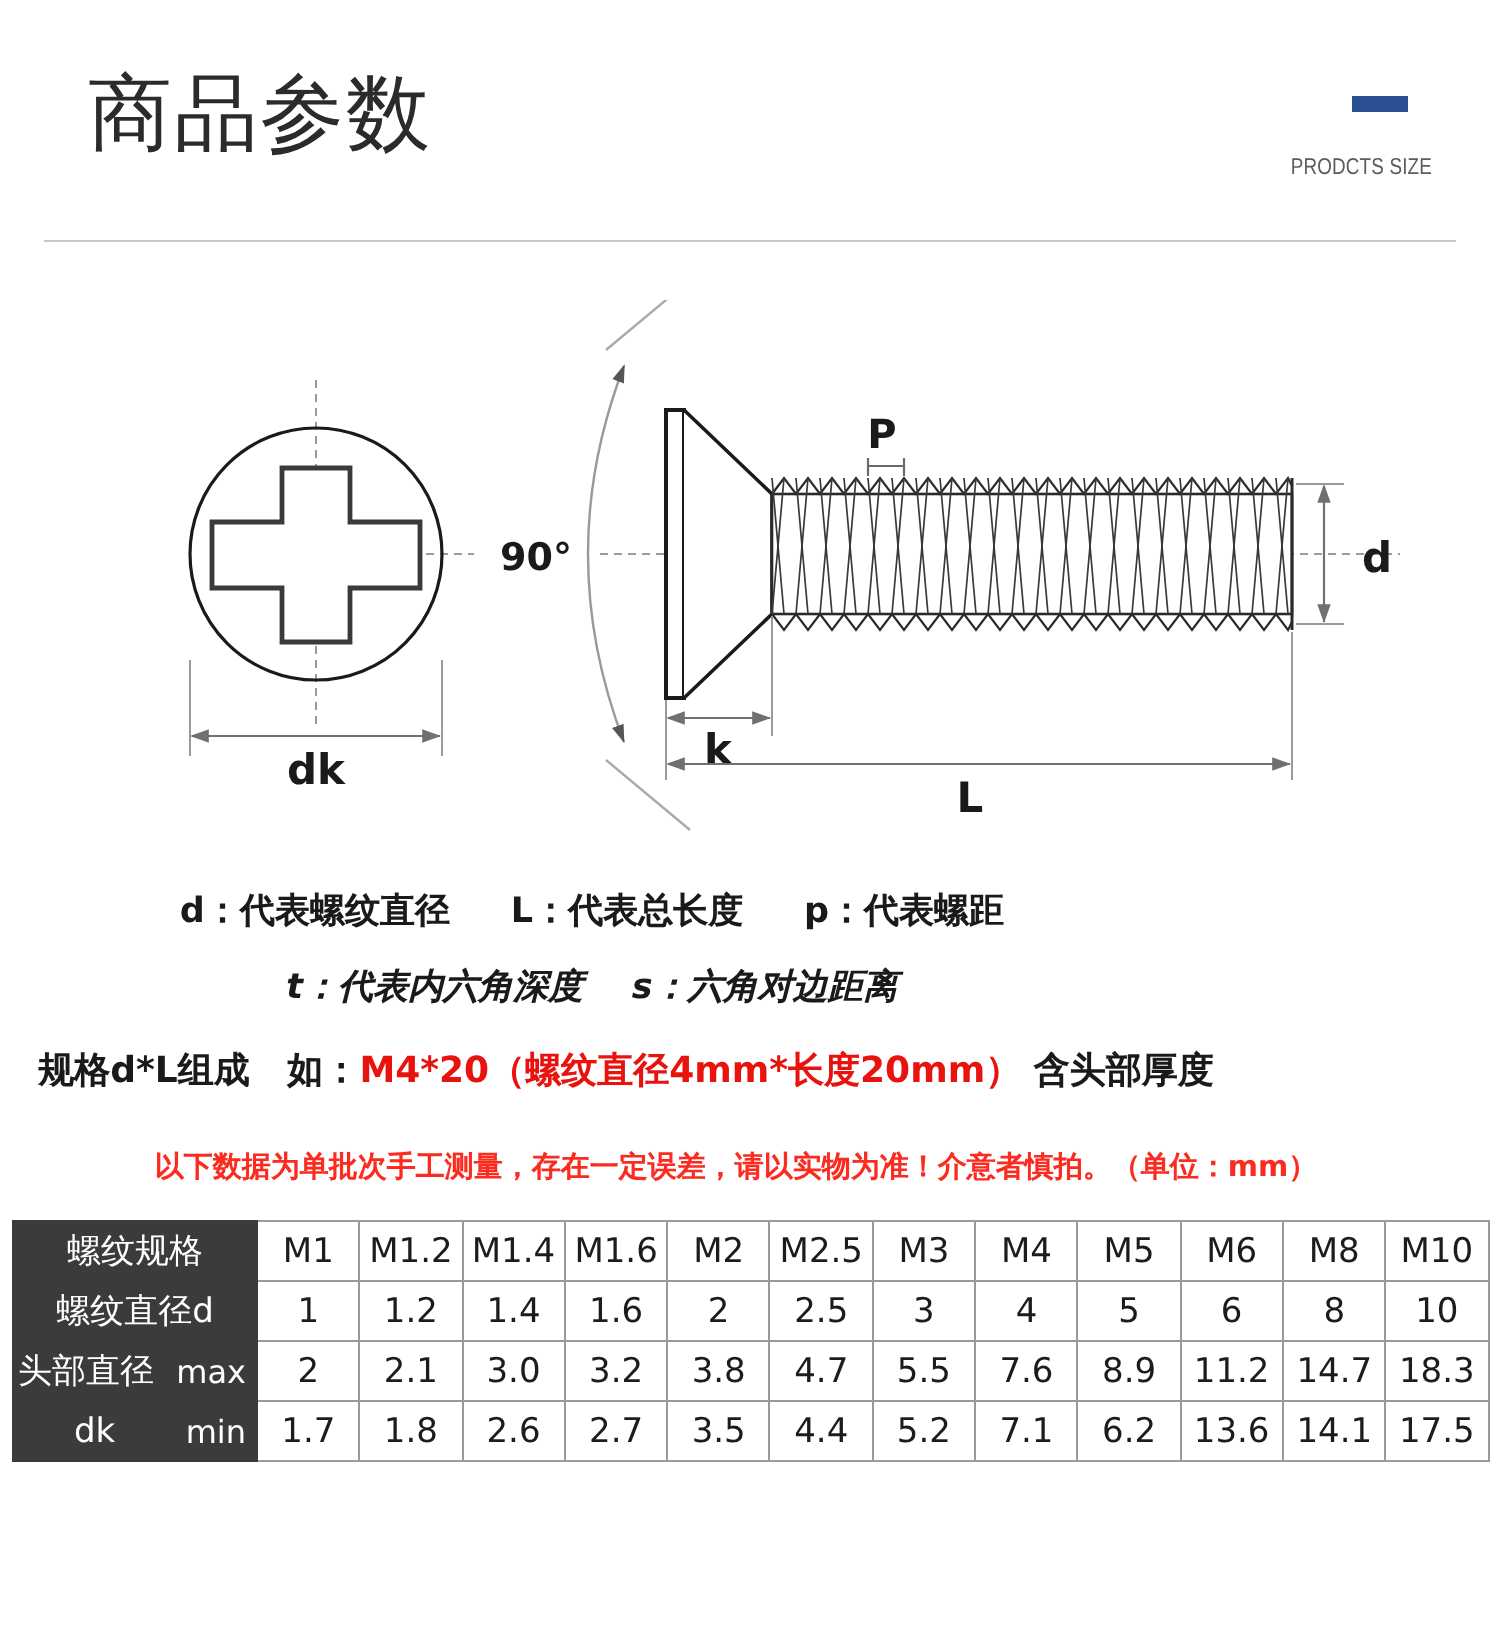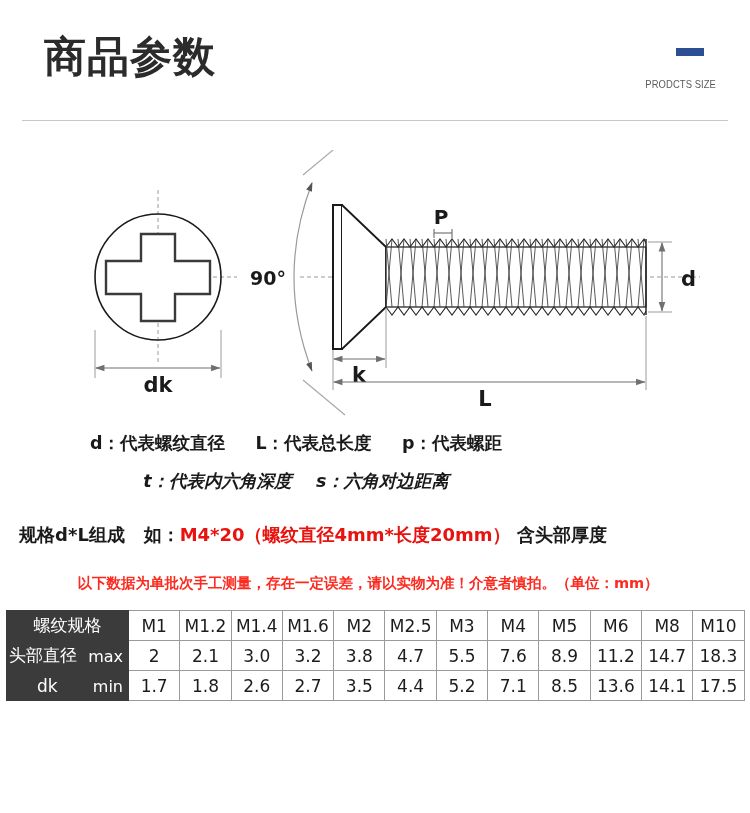"商品参数" #page-title { font-weight: 700 -> 400 }
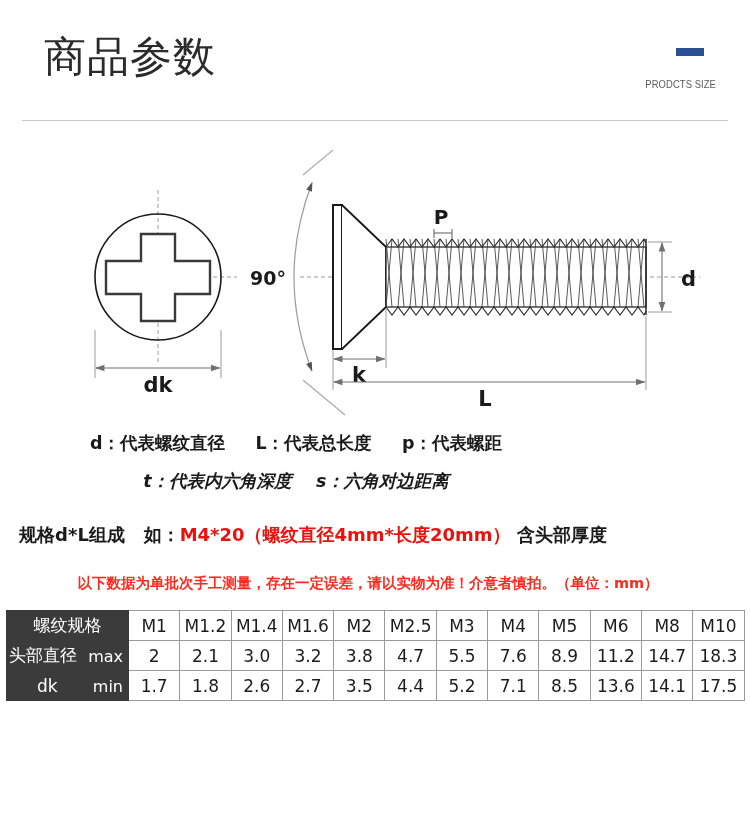"d：代表螺纹直径 L：代表总长度 p：代表螺距" .legend-line { margin-top: none -> 12px }
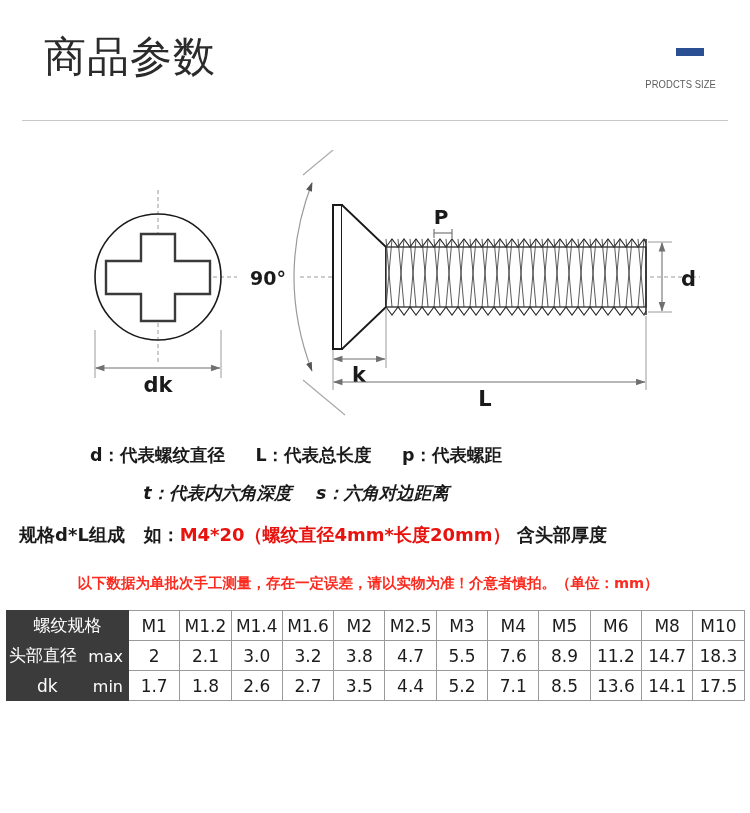"螺纹直径d" tr { html: none -> <tr> <td><span>螺纹直径d</span></td> <td>1</td> <td>1.2</td> <td>1.4</td> <td>1.6</td> <td>2</td> <td>2.5</td> <td>3</td> <td>4</td> <td>5</td> <td>6</td> <td>8</td> <td>10</td> </tr> }
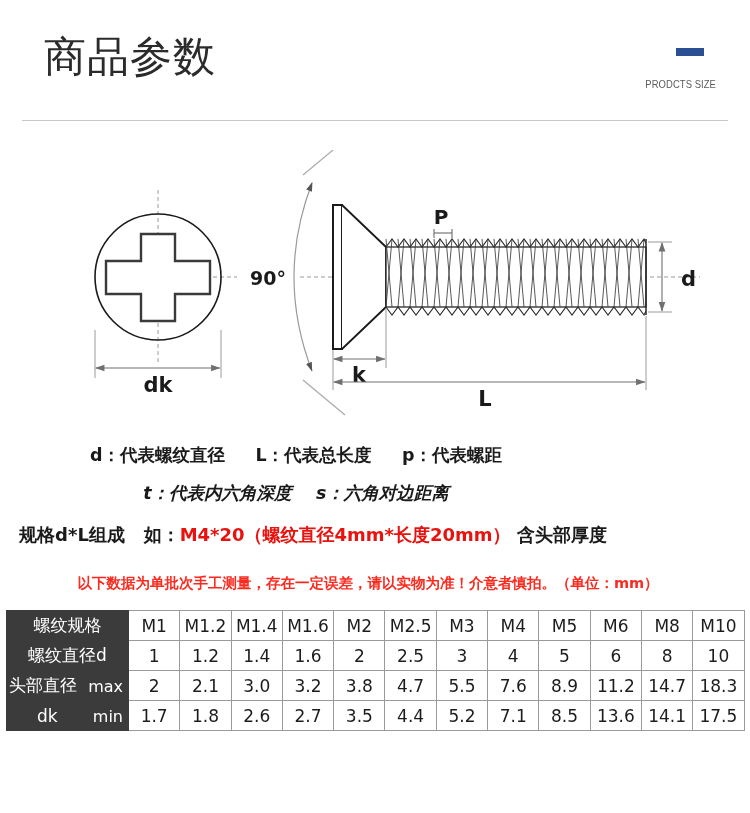"8.5" td { text: 8.5 -> 6.2 }
